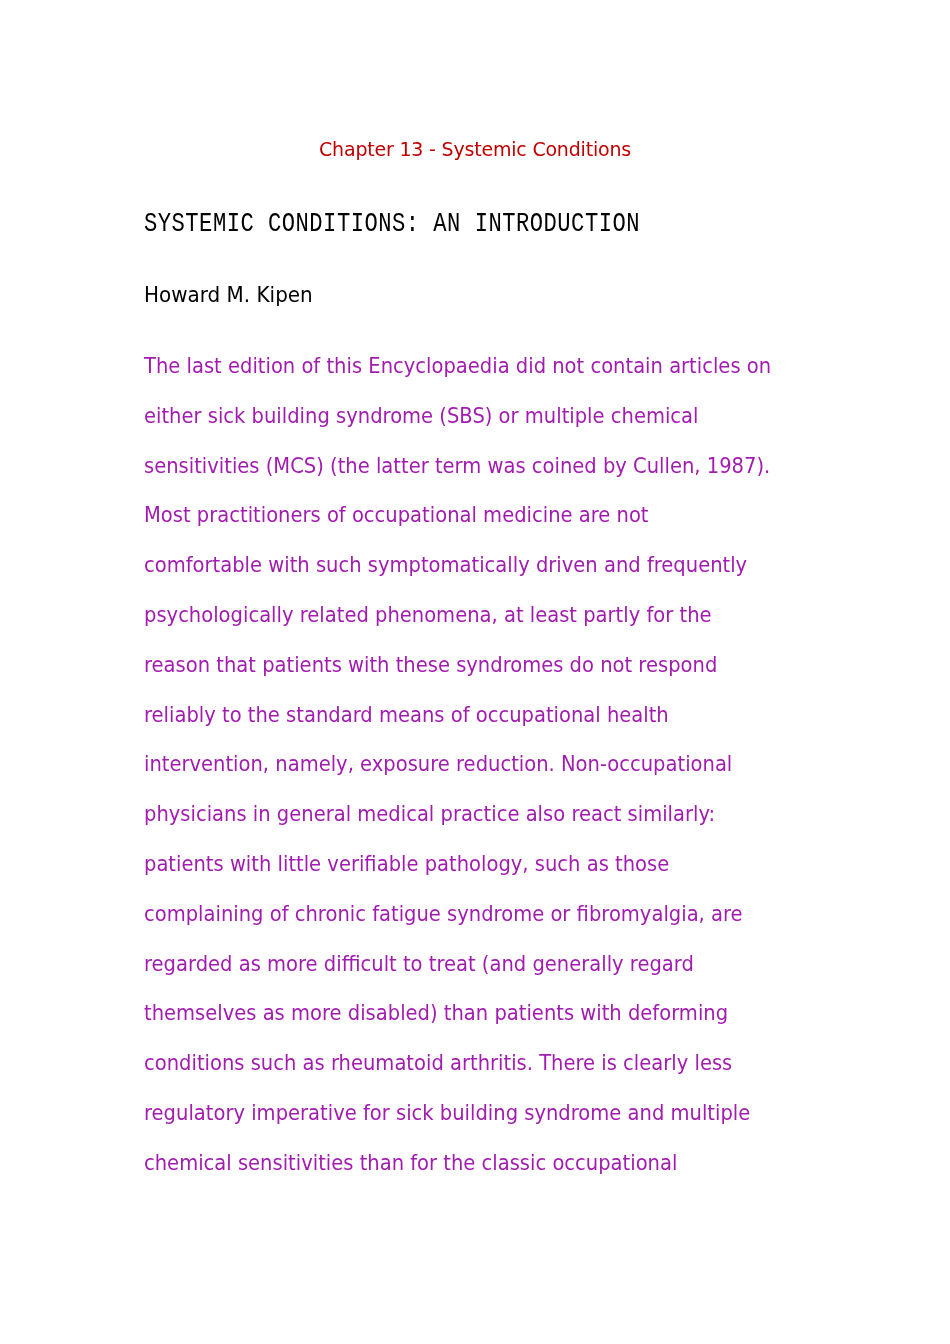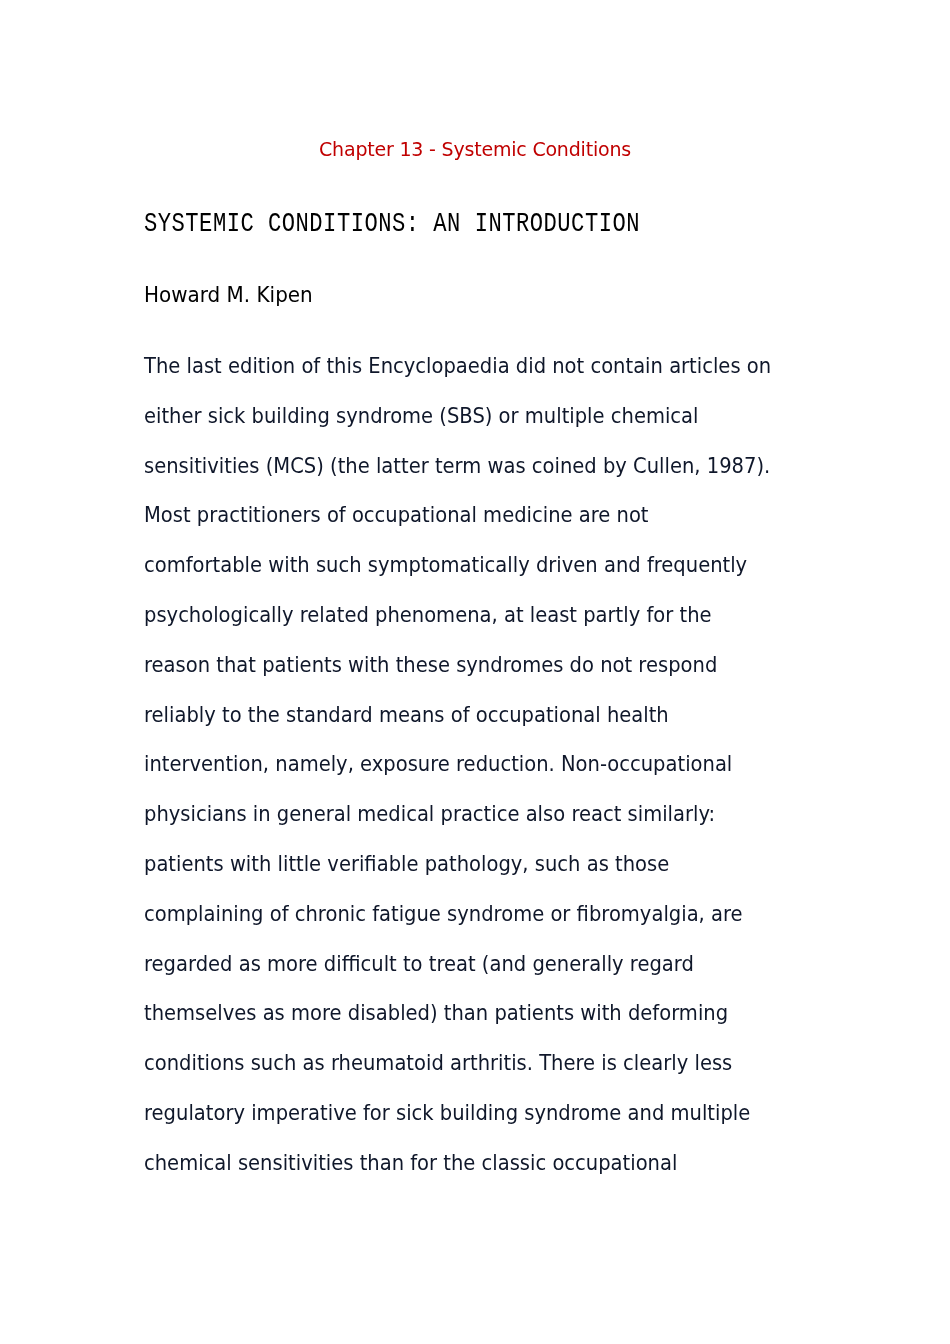"The last edition of this" .body-text { color: #0f172a -> #a21caf }
